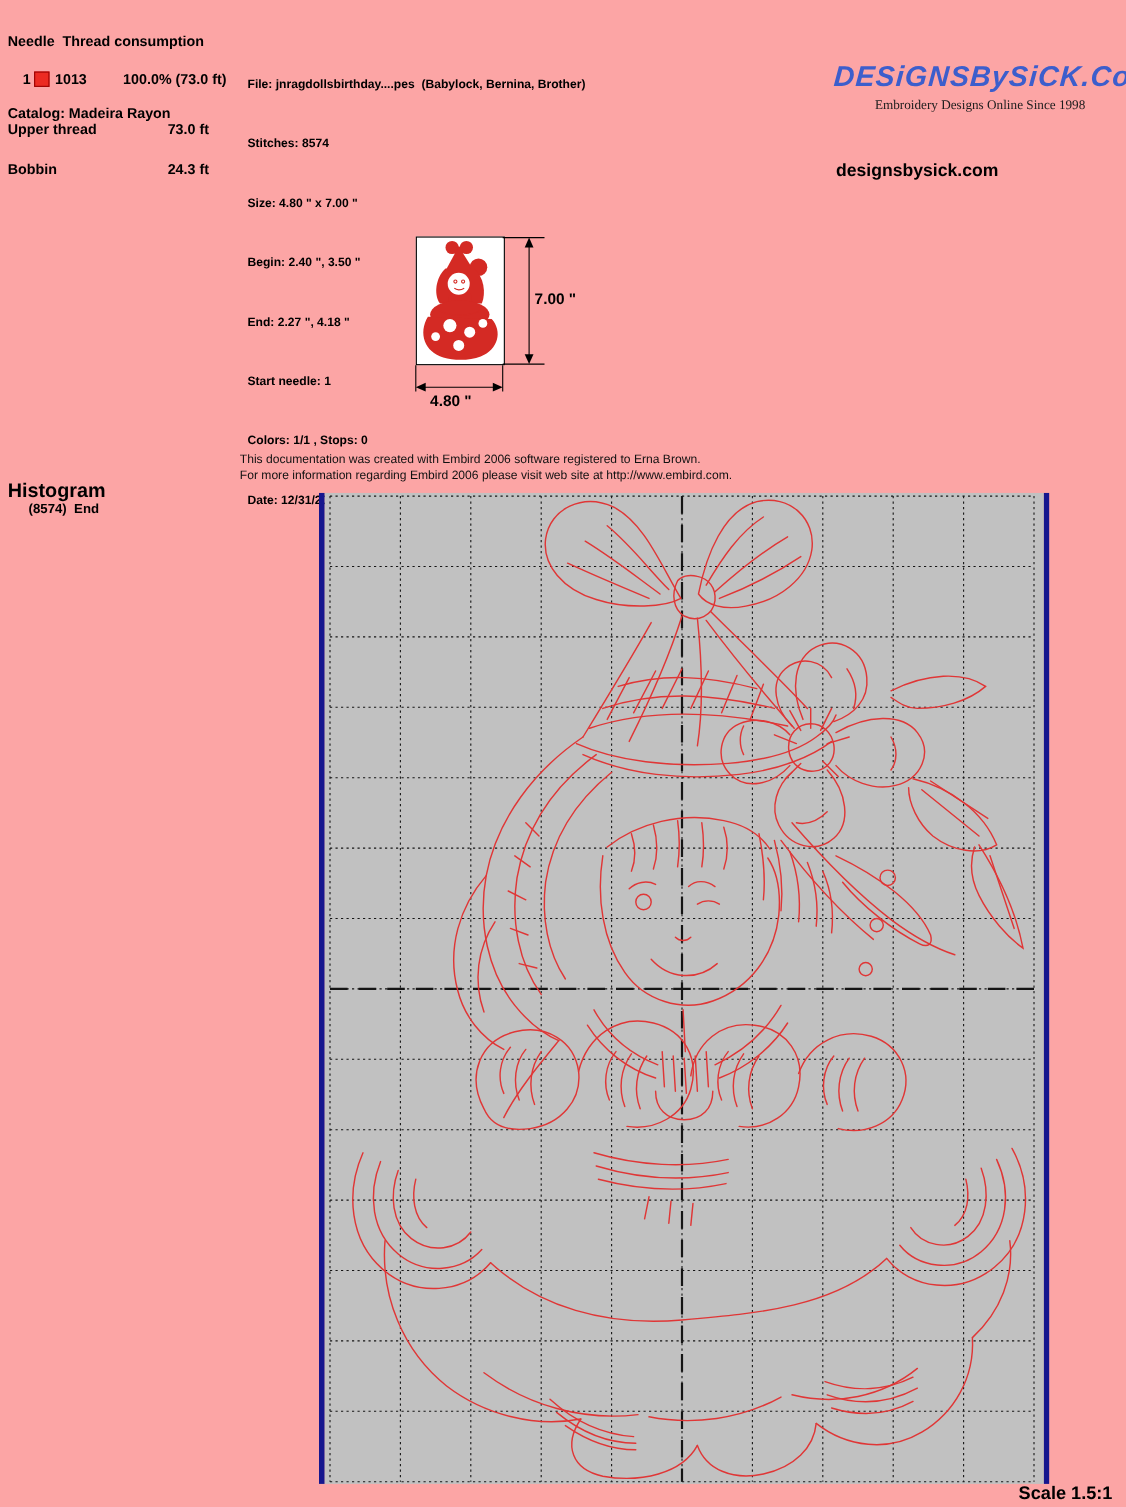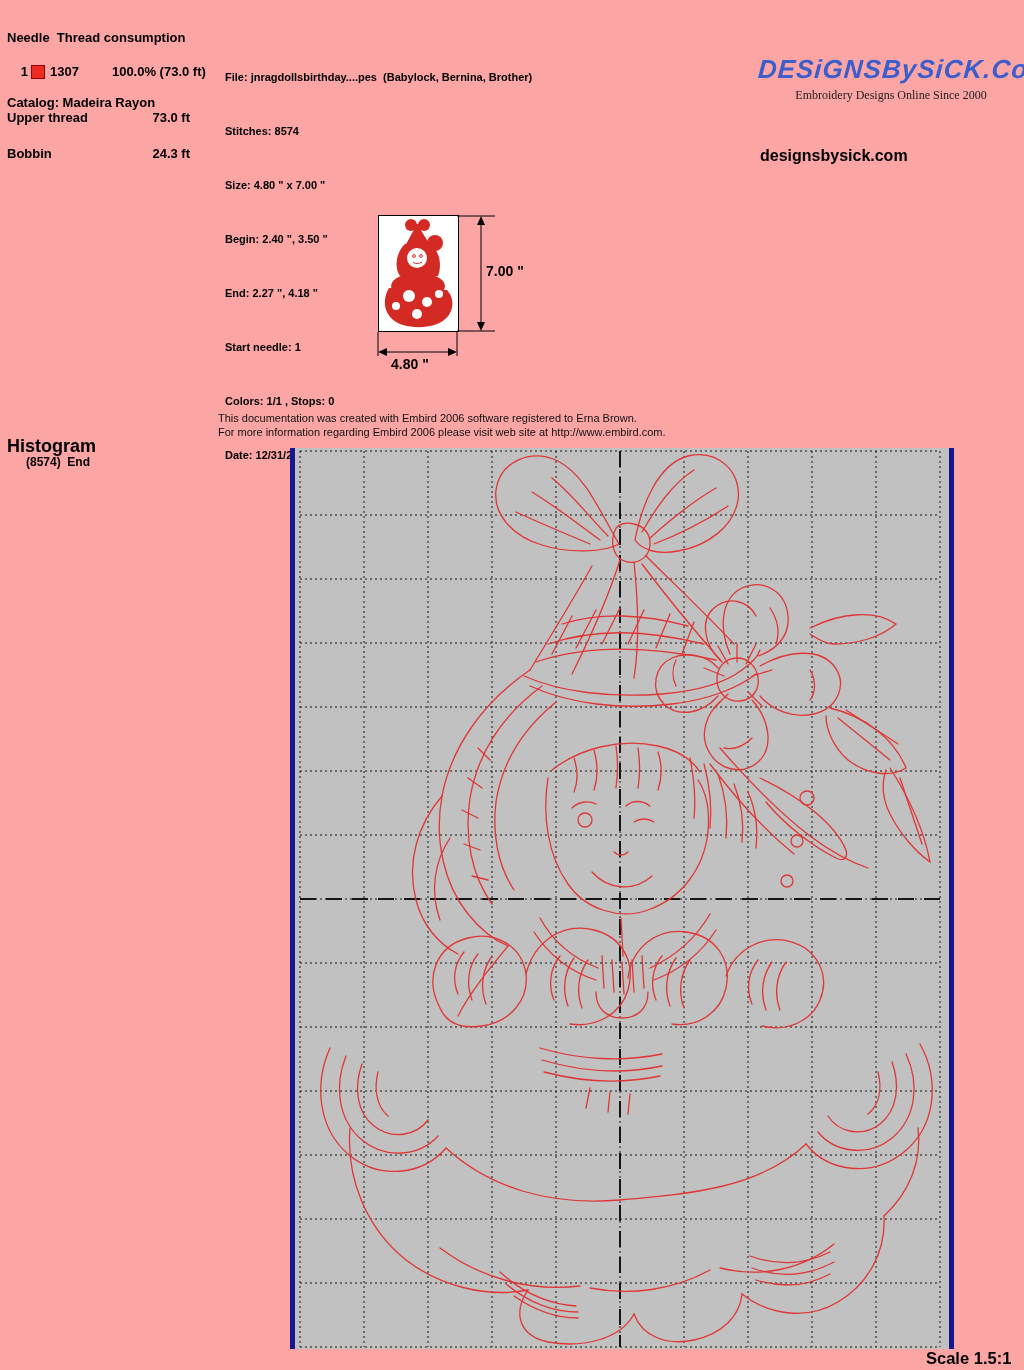"1307" span { text: 1307 -> 1013 }
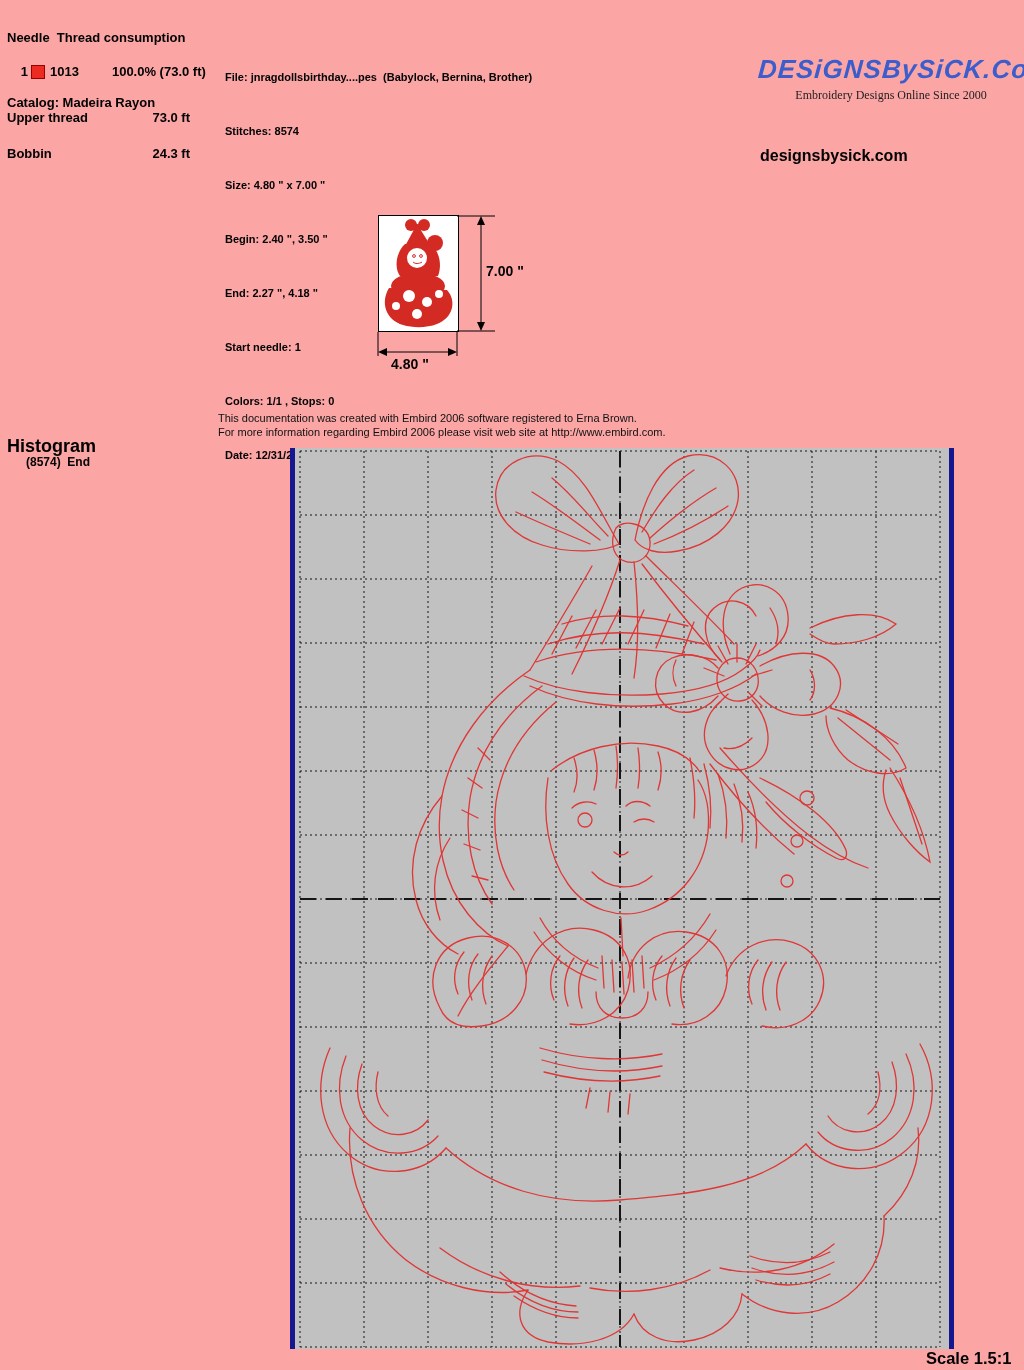"Embroidery Designs Online Since 2000" div.abs { text: 2000 -> 1998 }
